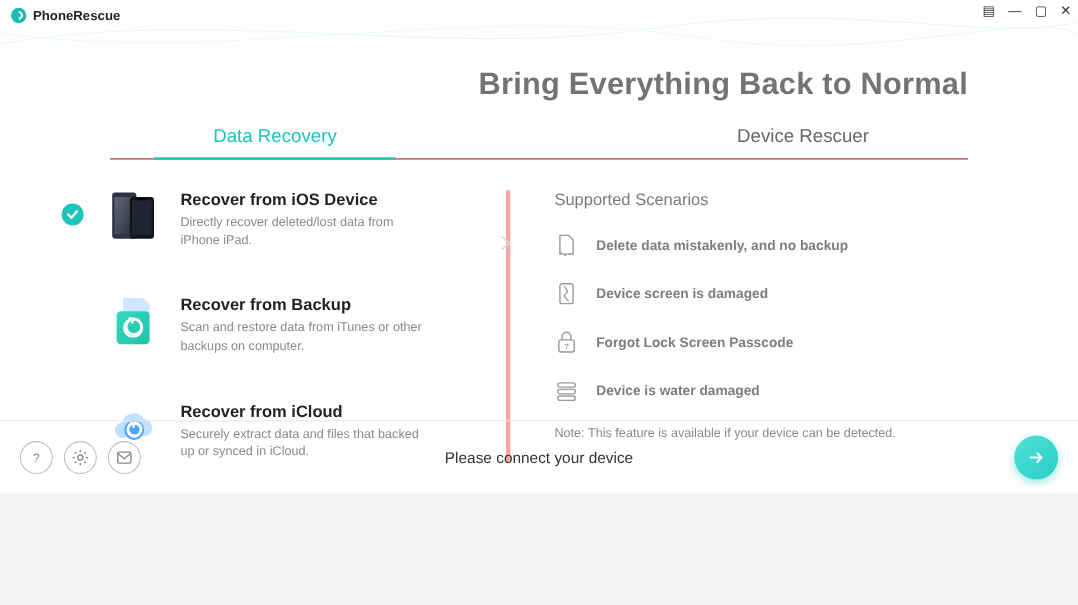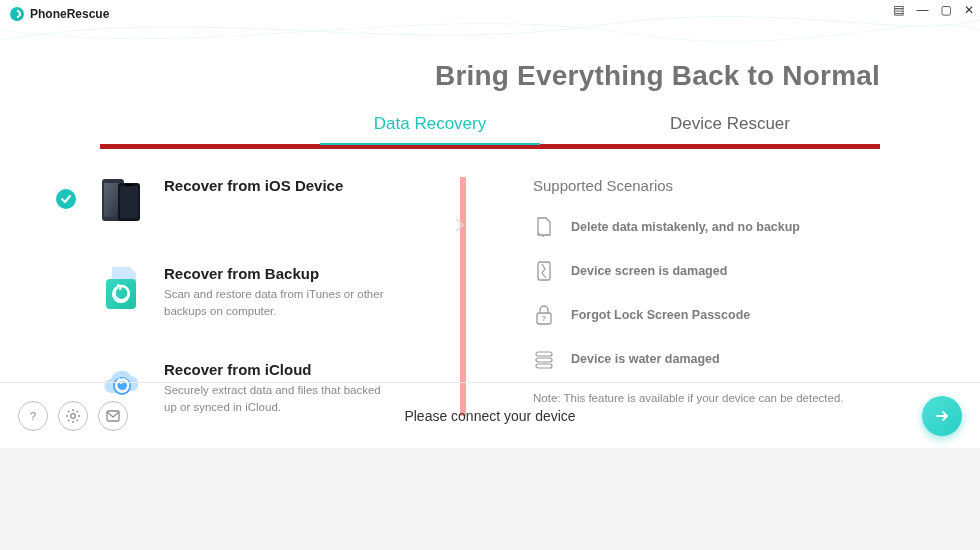"Data Recovery" .tabs { border-bottom: 5px solid #b91c1c -> 1px solid #b91c1c; justify-content: flex-end -> space-between }
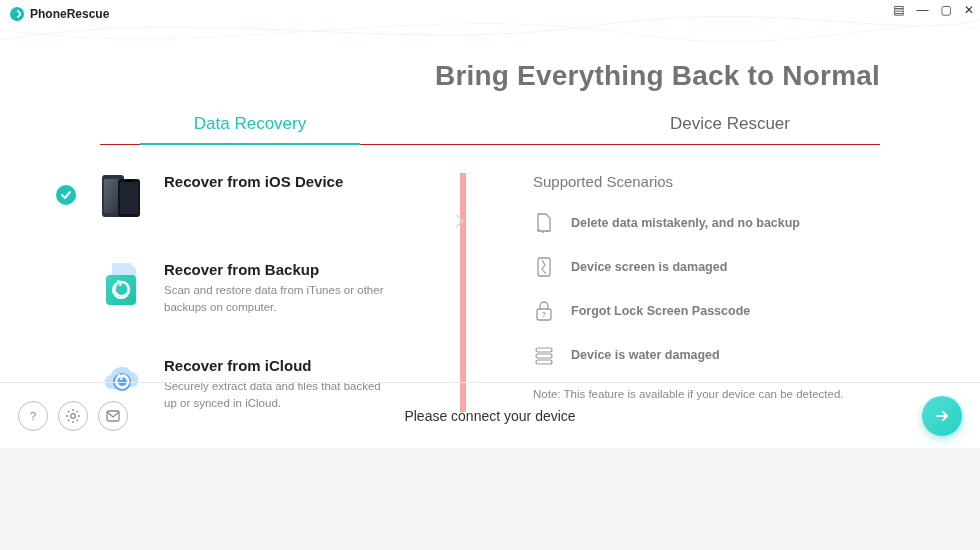"Supported Scenarios" .right { border-left: 6px solid #fca5a5 -> 4px solid #fca5a5; padding-left: 67px -> 40px }
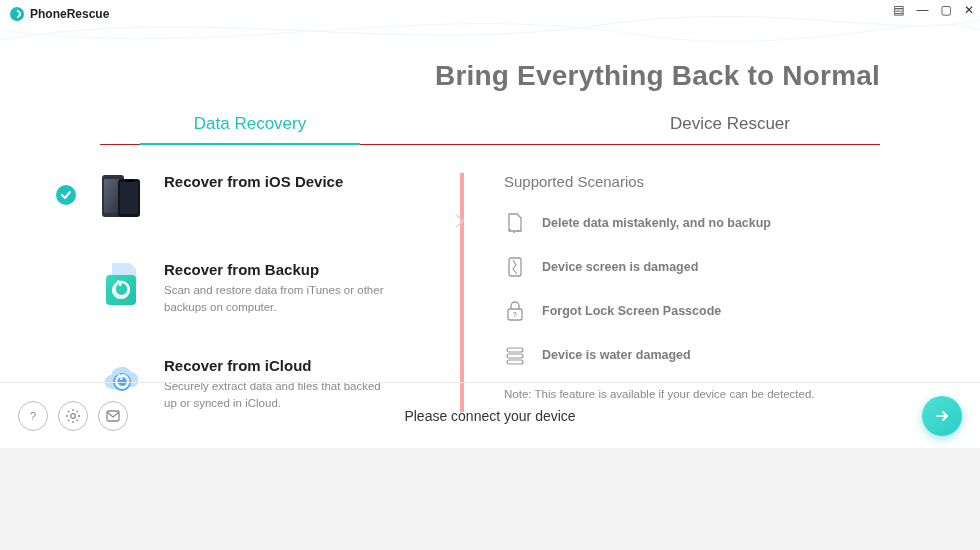"Directly recover deleted/lost data from" div.d { html: none -> <div>Directly recover deleted/lost data from iPhone iPad.</div> }
